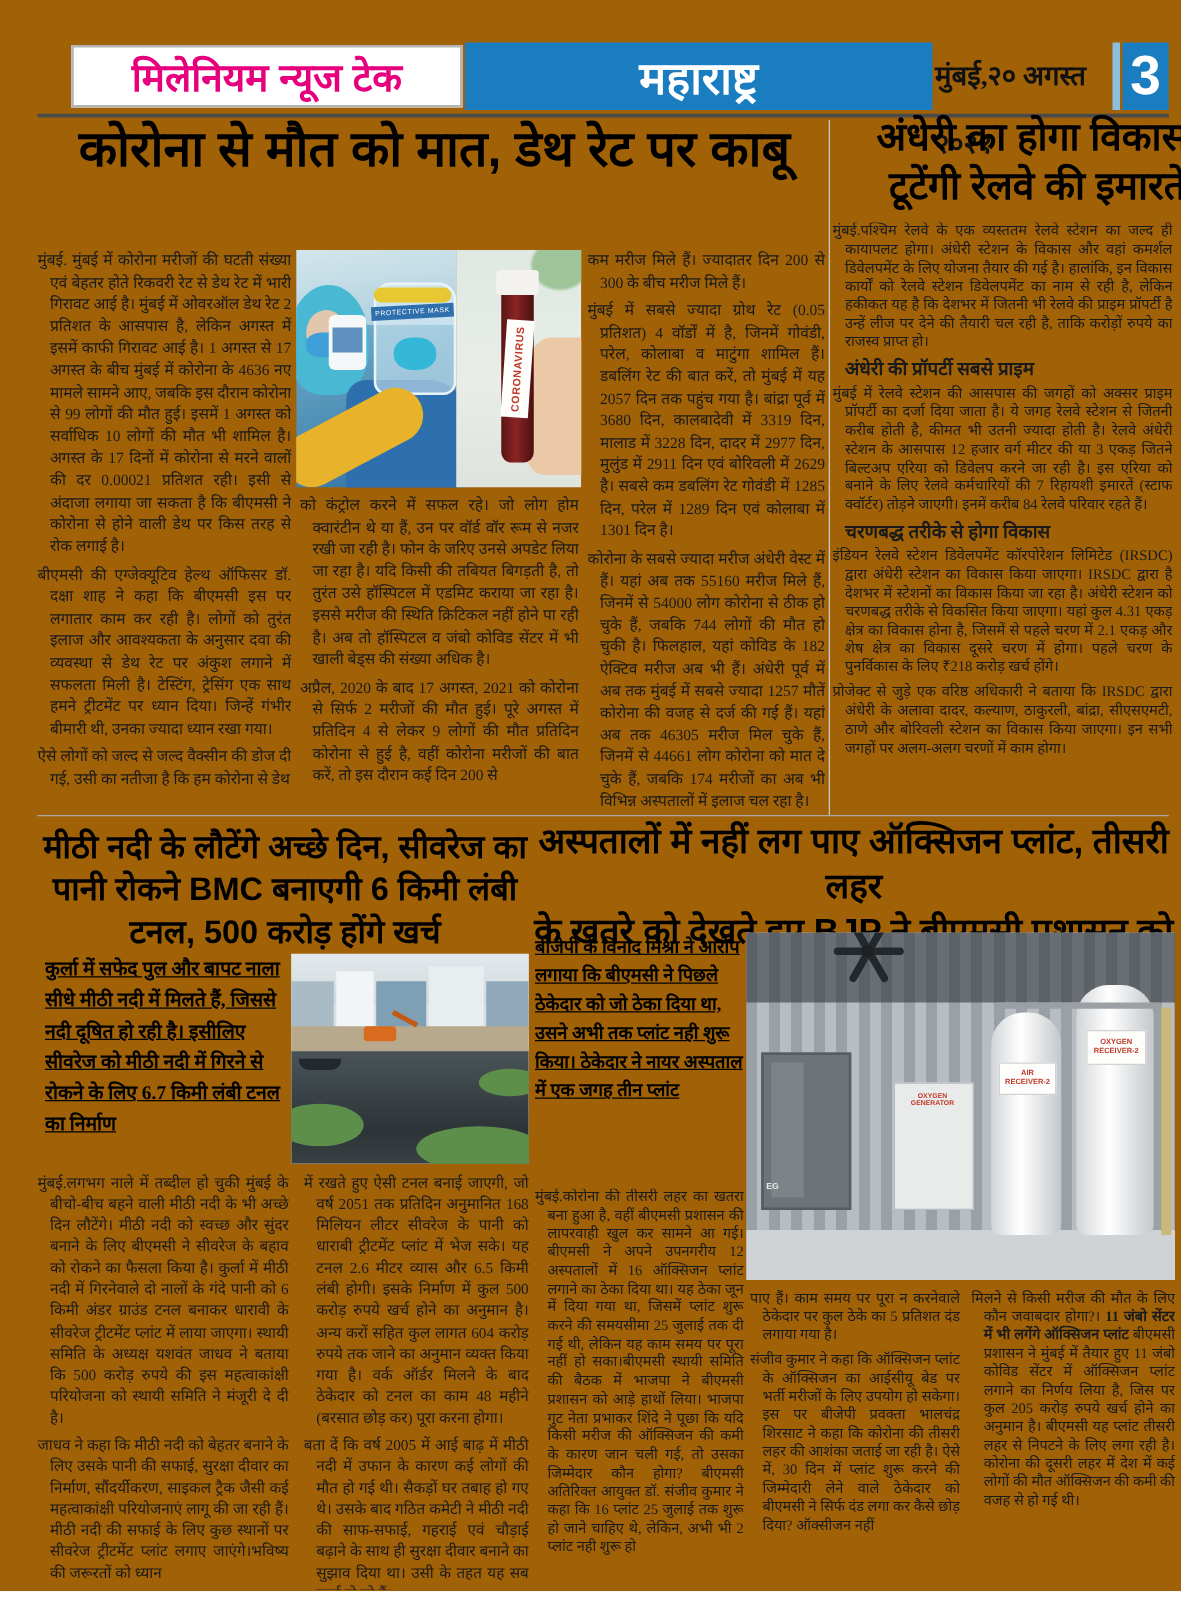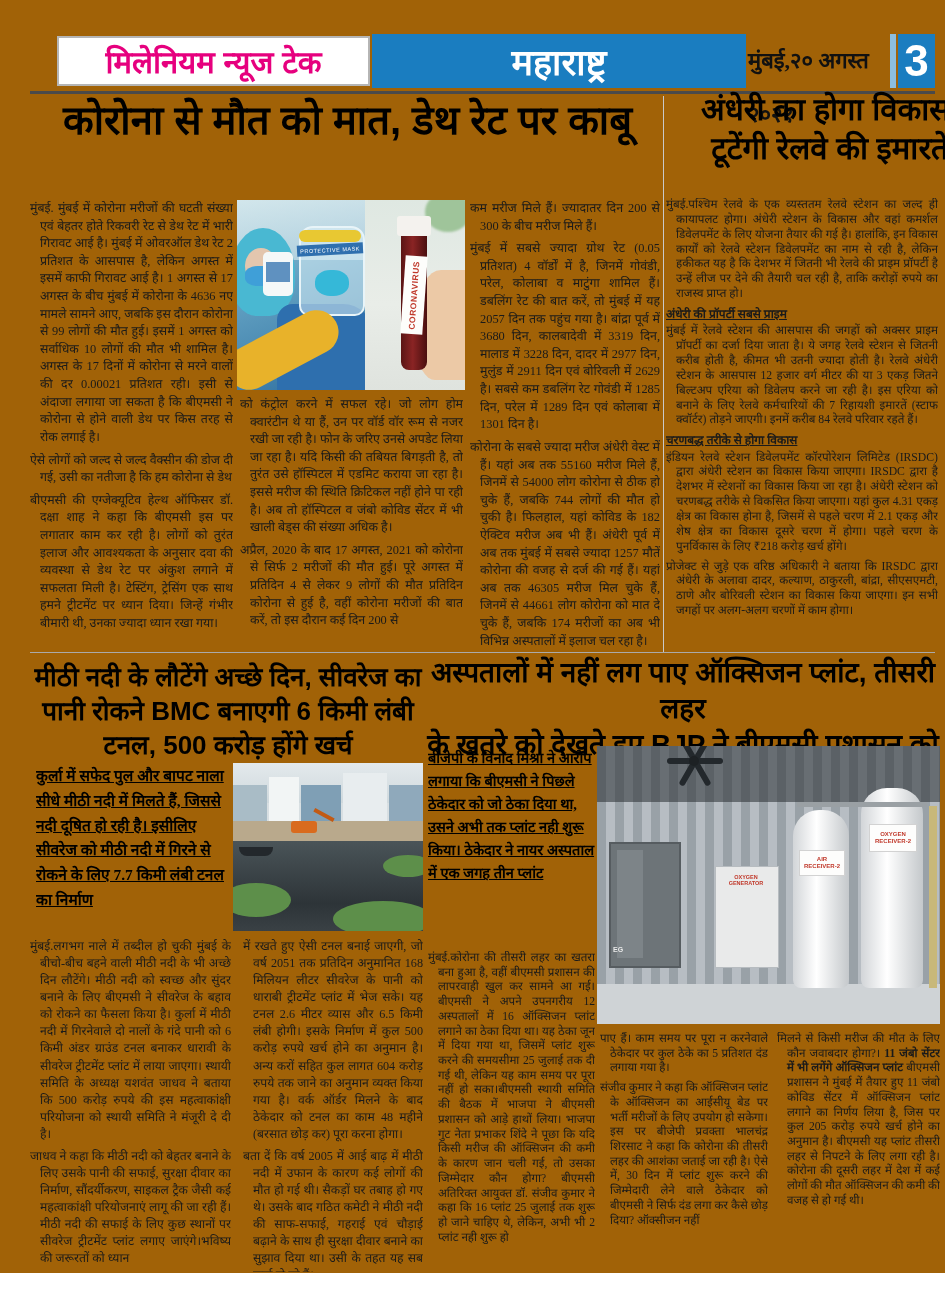"मुंबई.पश्चिम रेलवे के एक व्यस्ततम" .a2-body { top: 198px -> 178px }
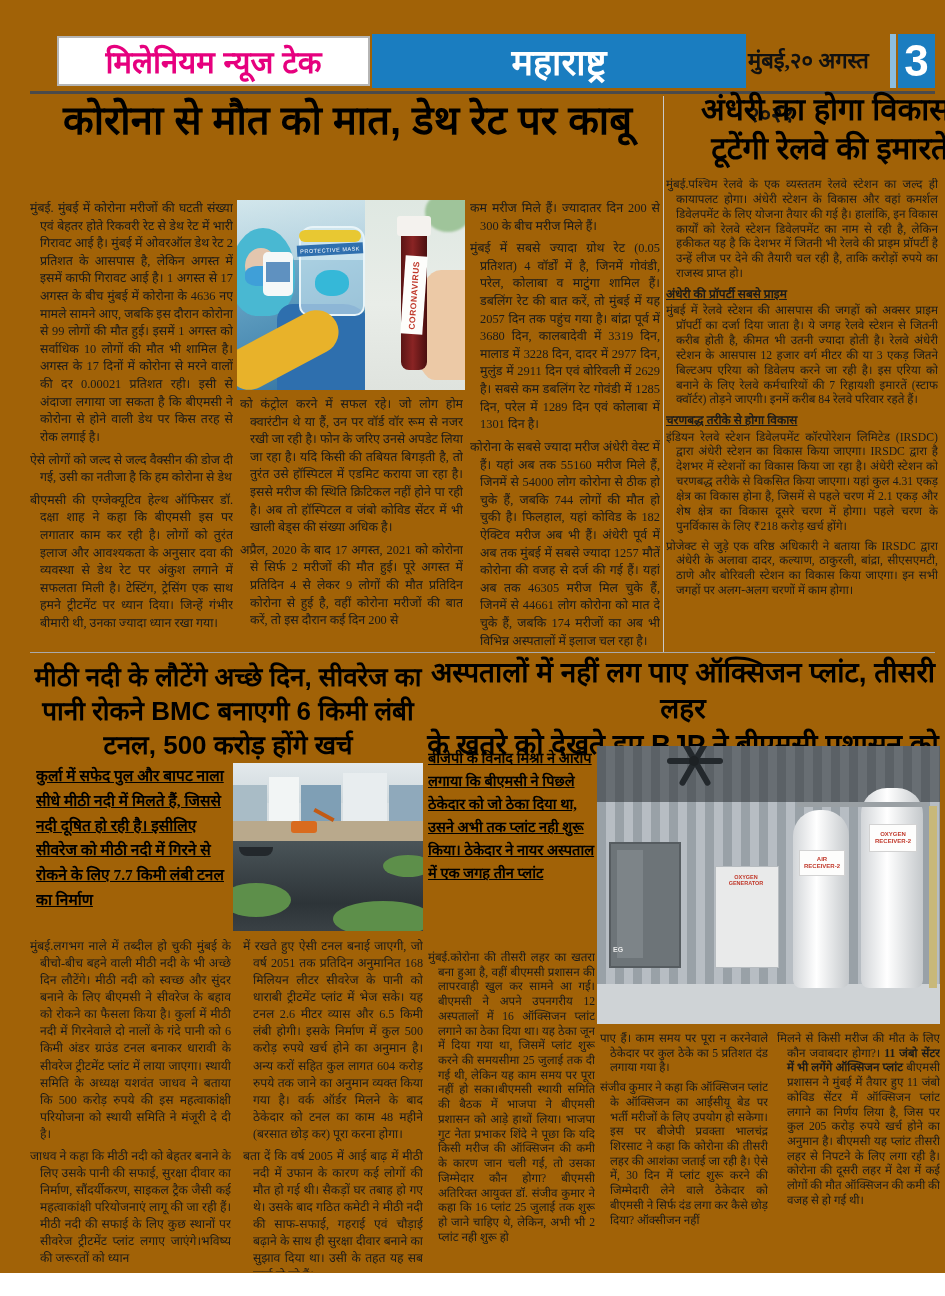"अंधेरी की प्रॉपर्टी सबसे प्राइम" .subhead { font-size: 12px -> 15px; margin: 2px 0 2px 0 -> 2px 0 2px 10px; text-decoration: underline -> none }
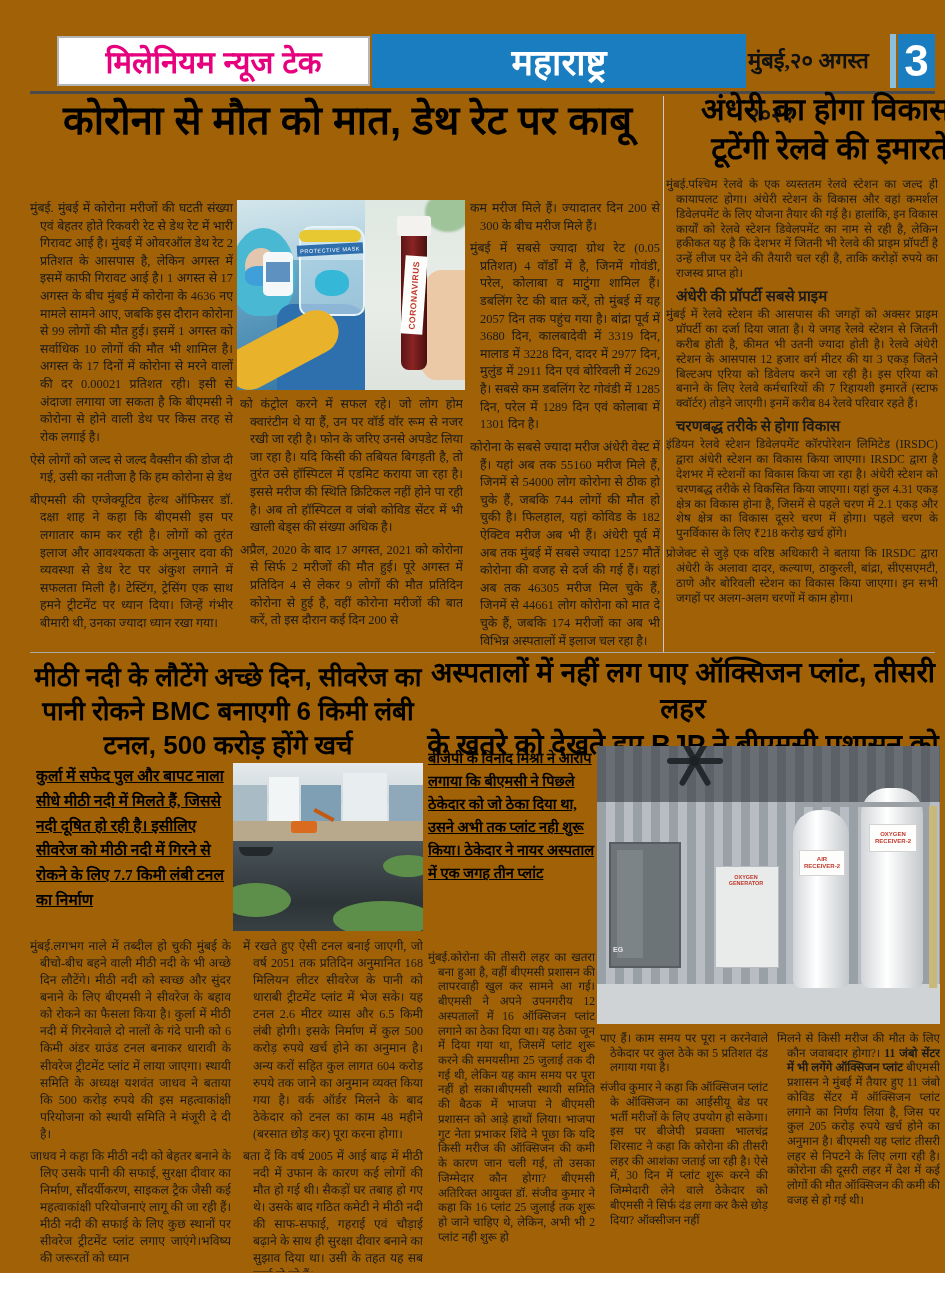"ऐसे लोगों को जल्द से" p { order: before "बीएमसी की एग्जेक्यूटिव हेल्थ ऑफिसर" -> after "बीएमसी की एग्जेक्यूटिव हेल्थ ऑफिसर" }
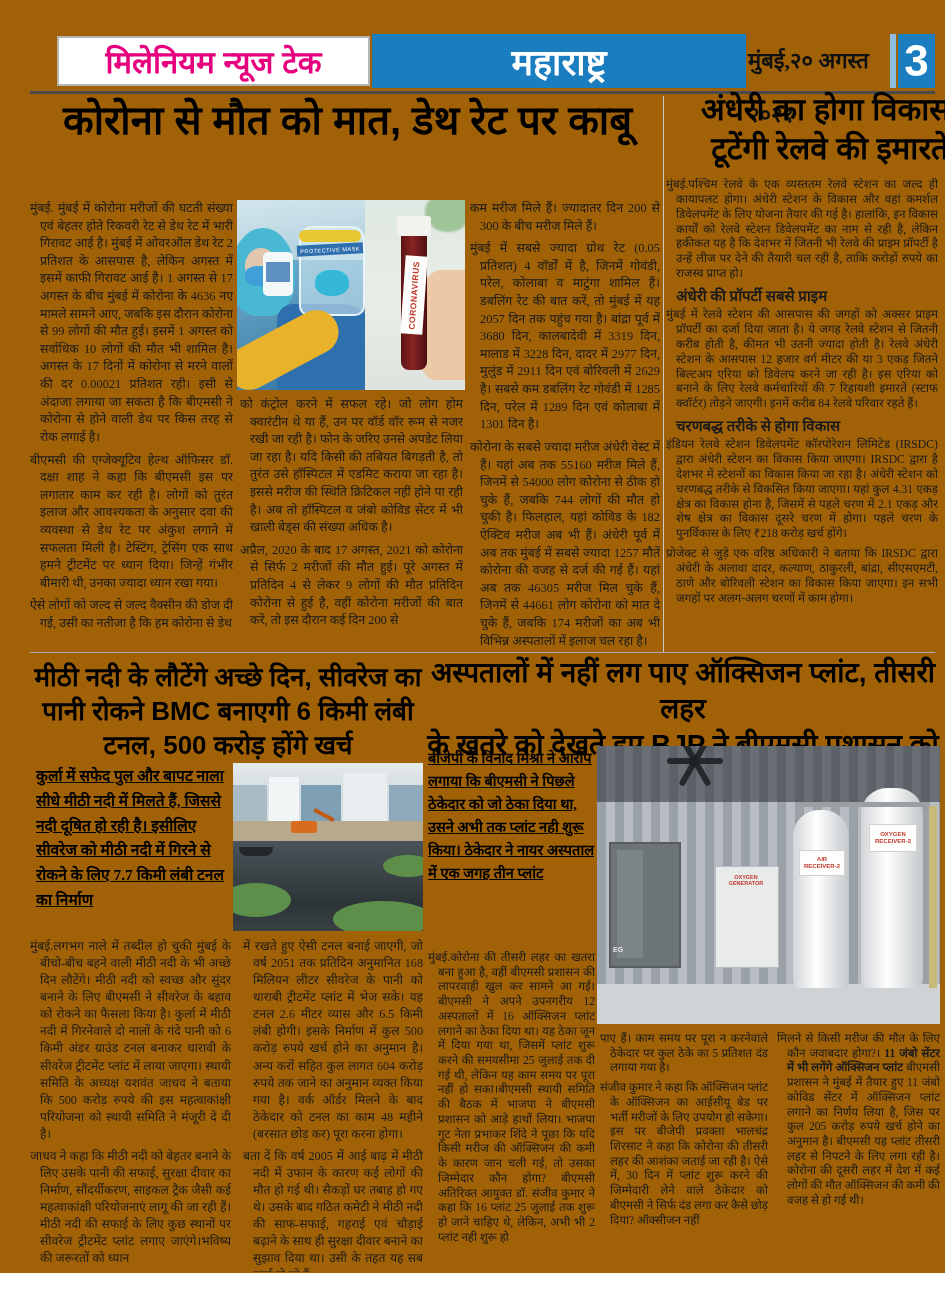"कुर्ला में सफेद पुल और" div.abs { text: 7.7 -> 6.7 }
